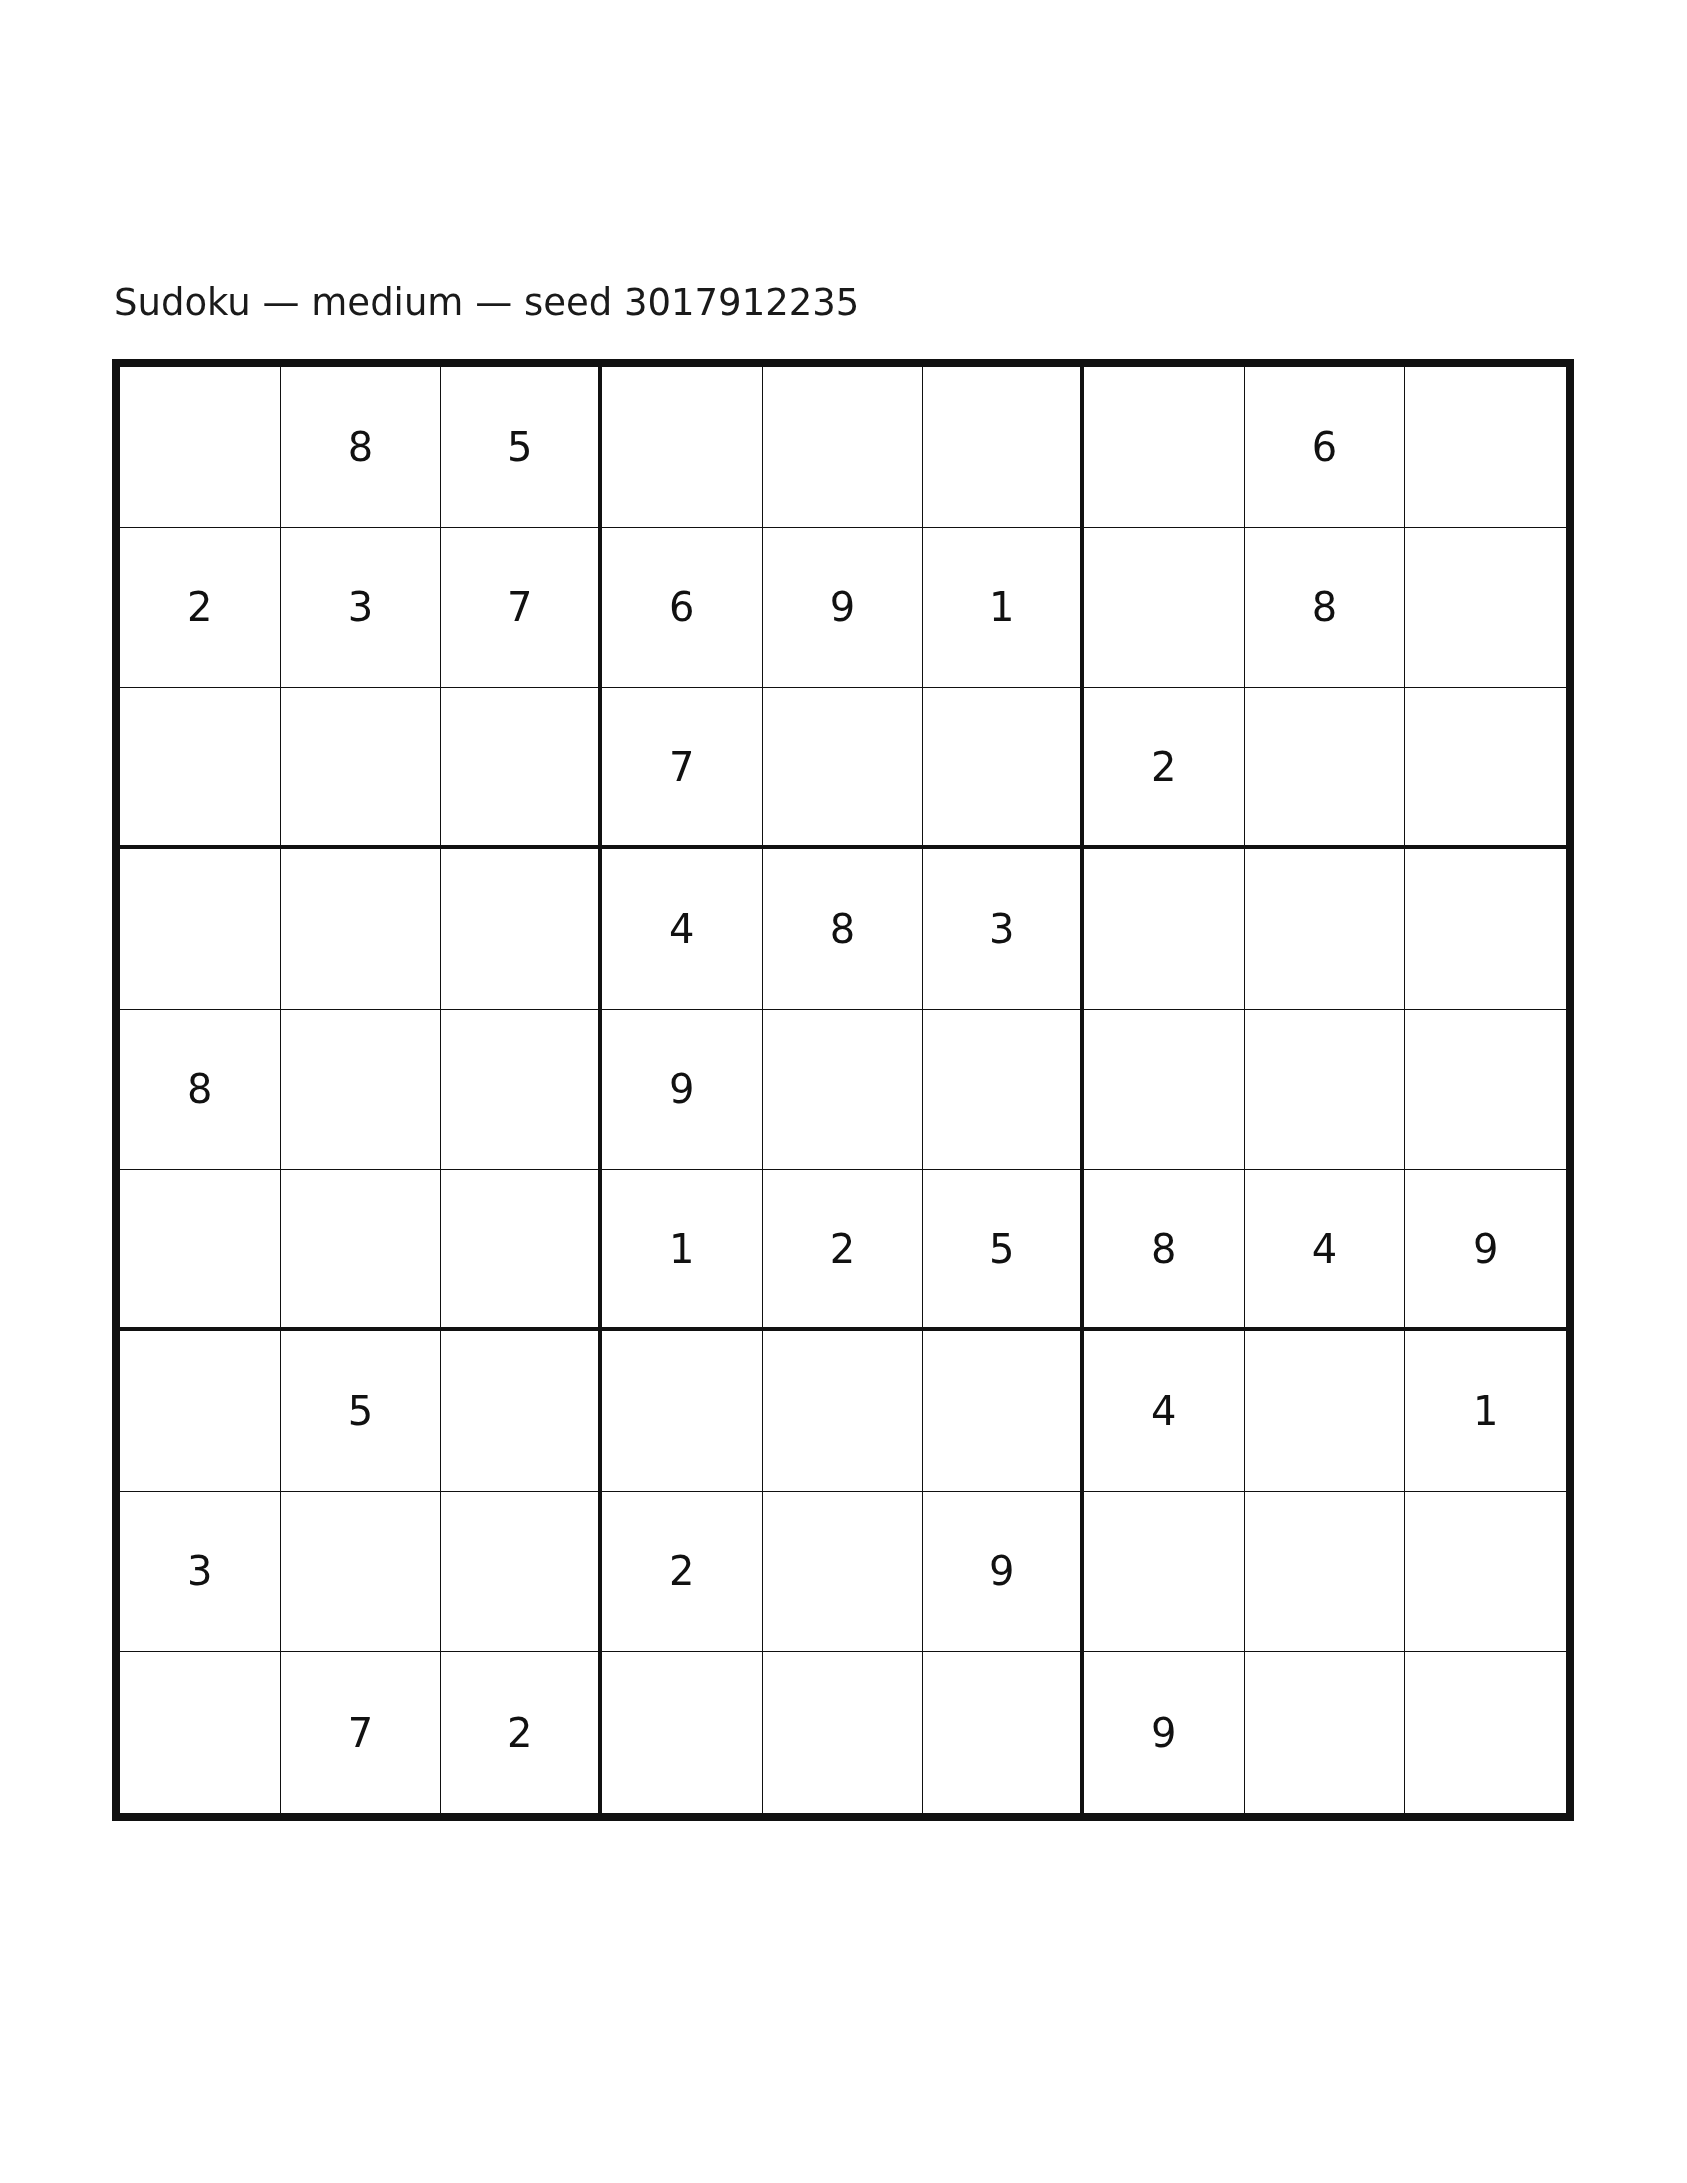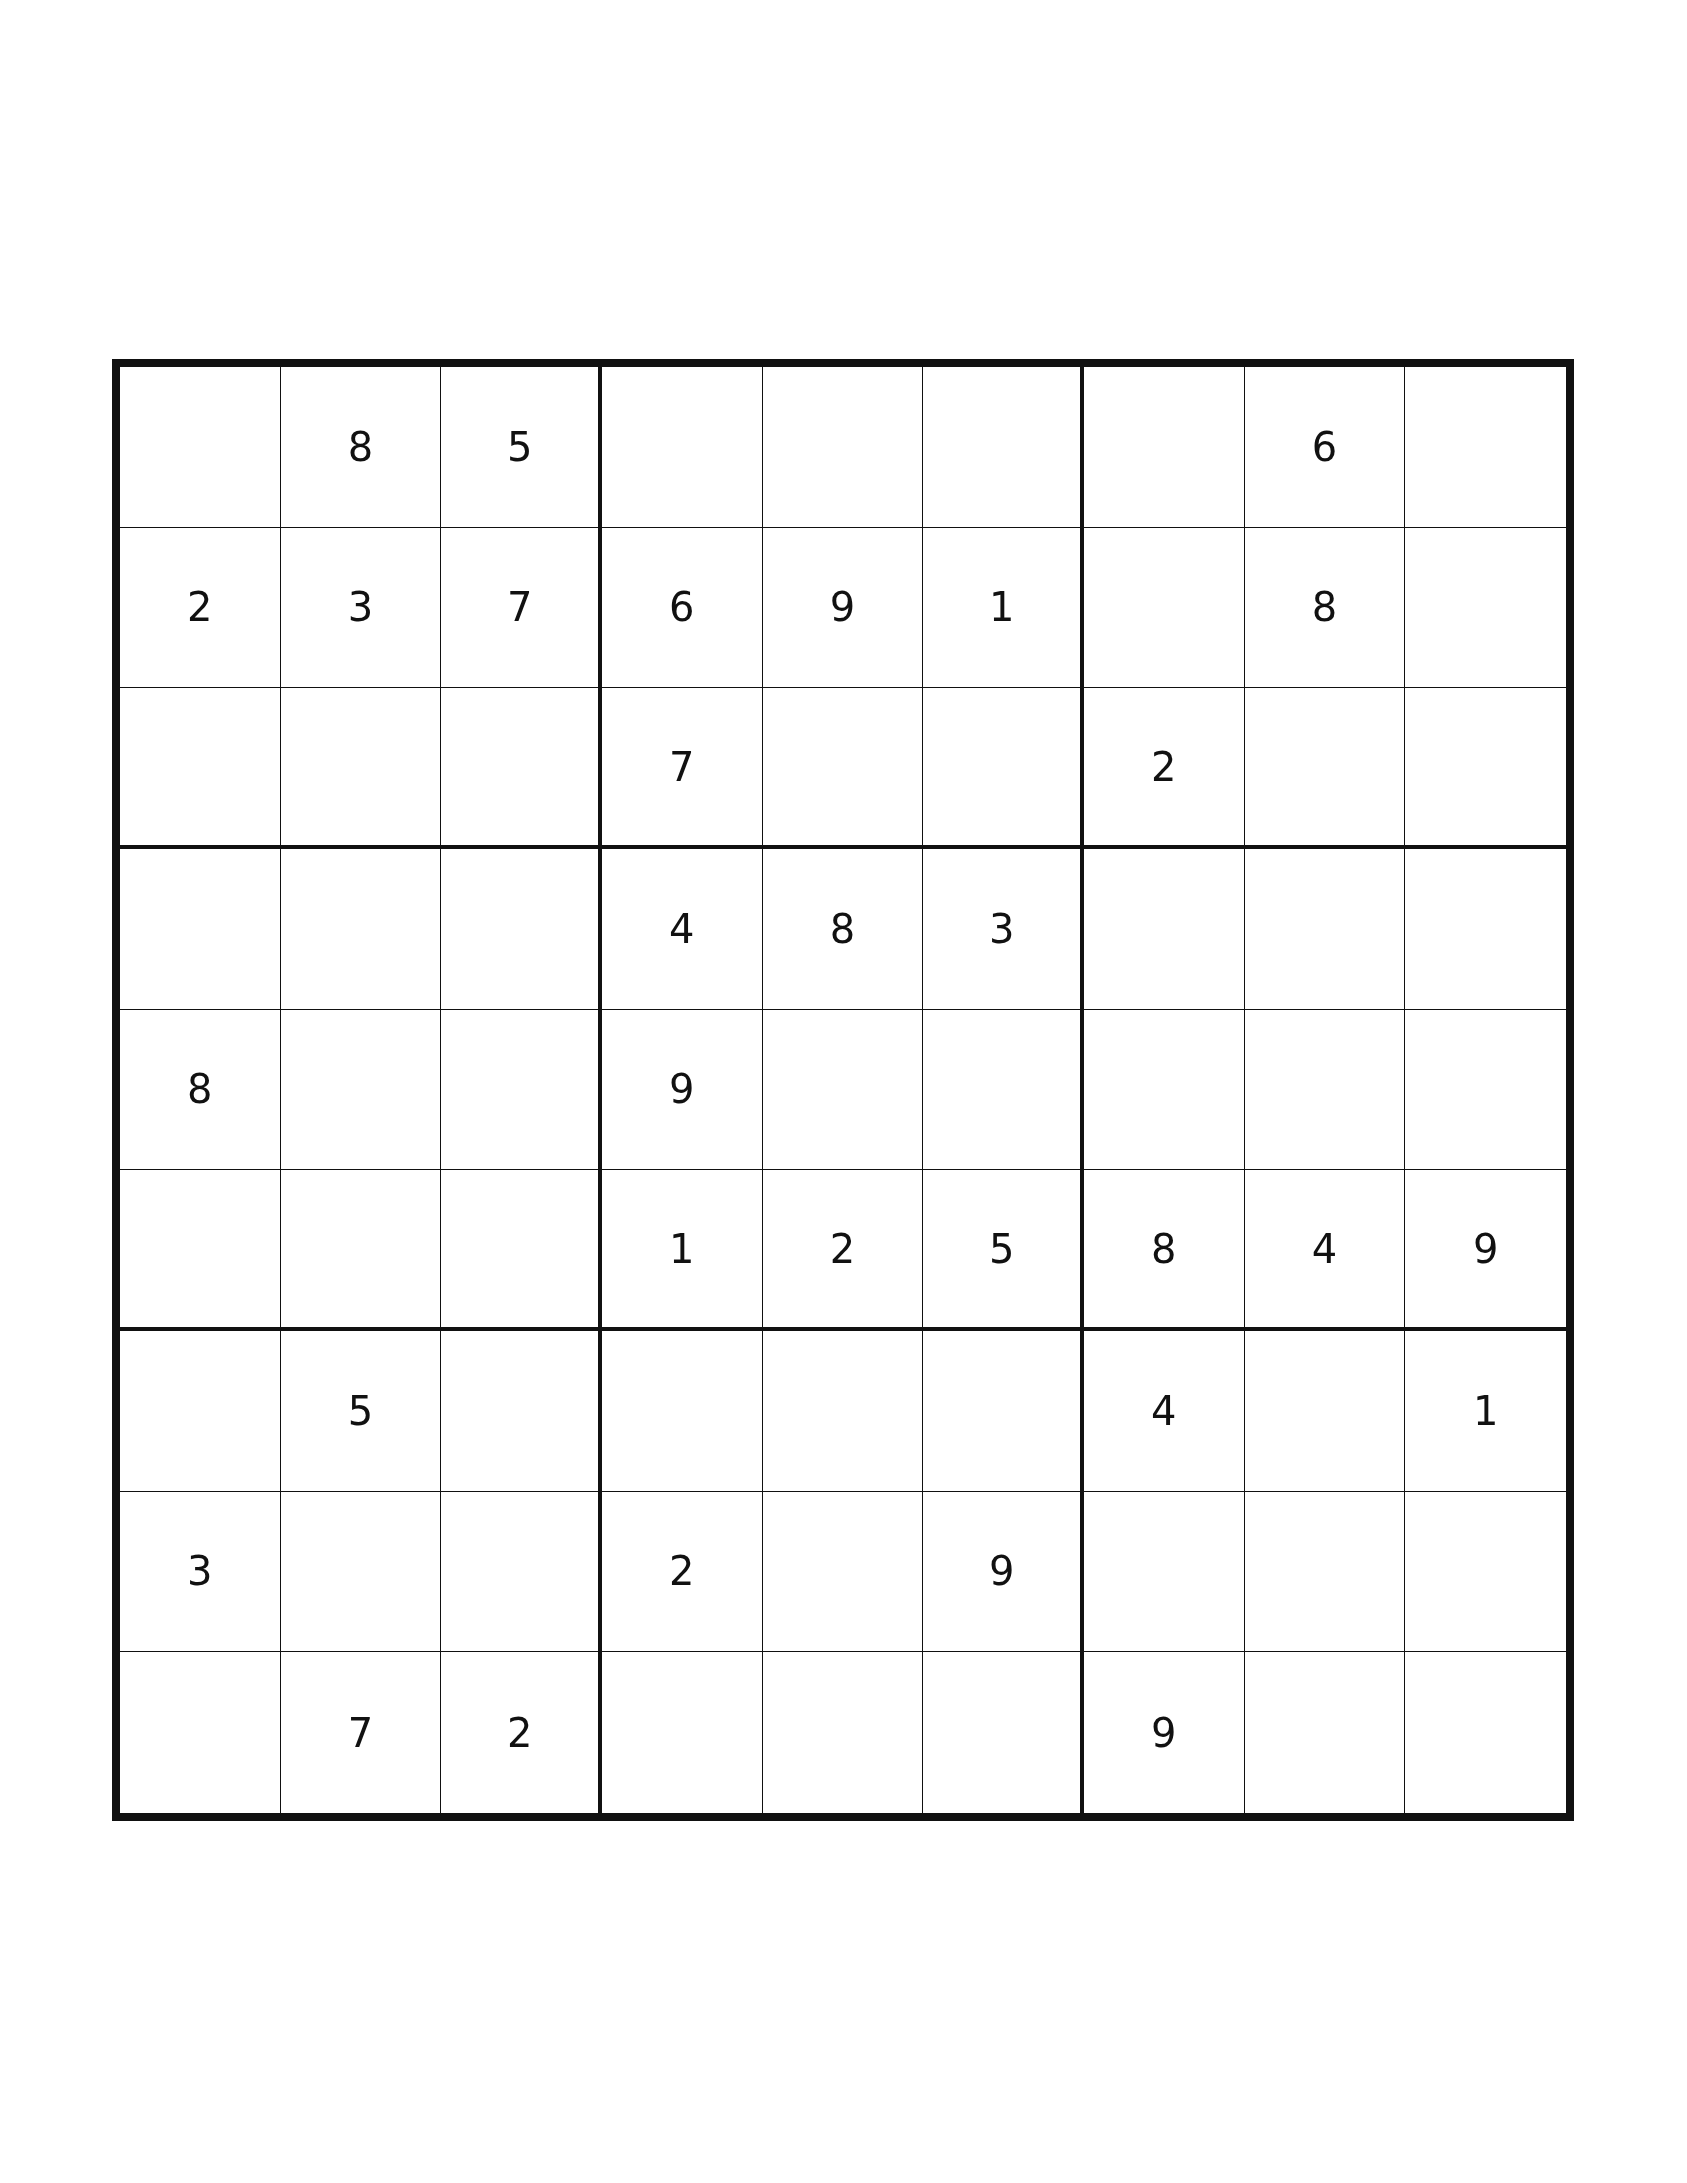"Sudoku — medium — seed" div.title { html: none -> <div>Sudoku — medium — seed 3017912235</div> }
